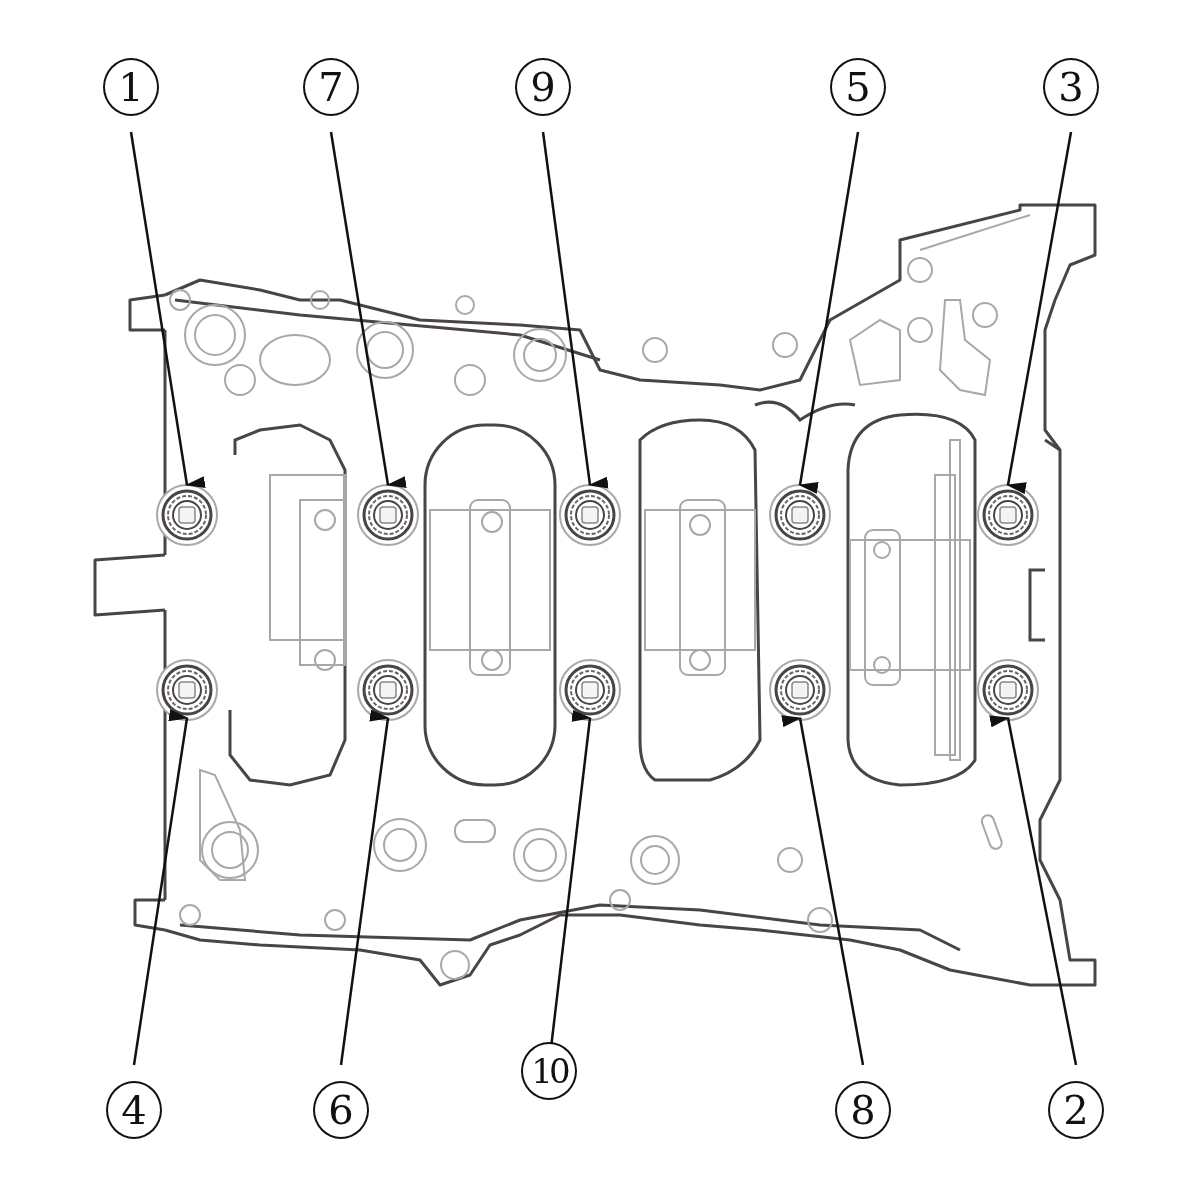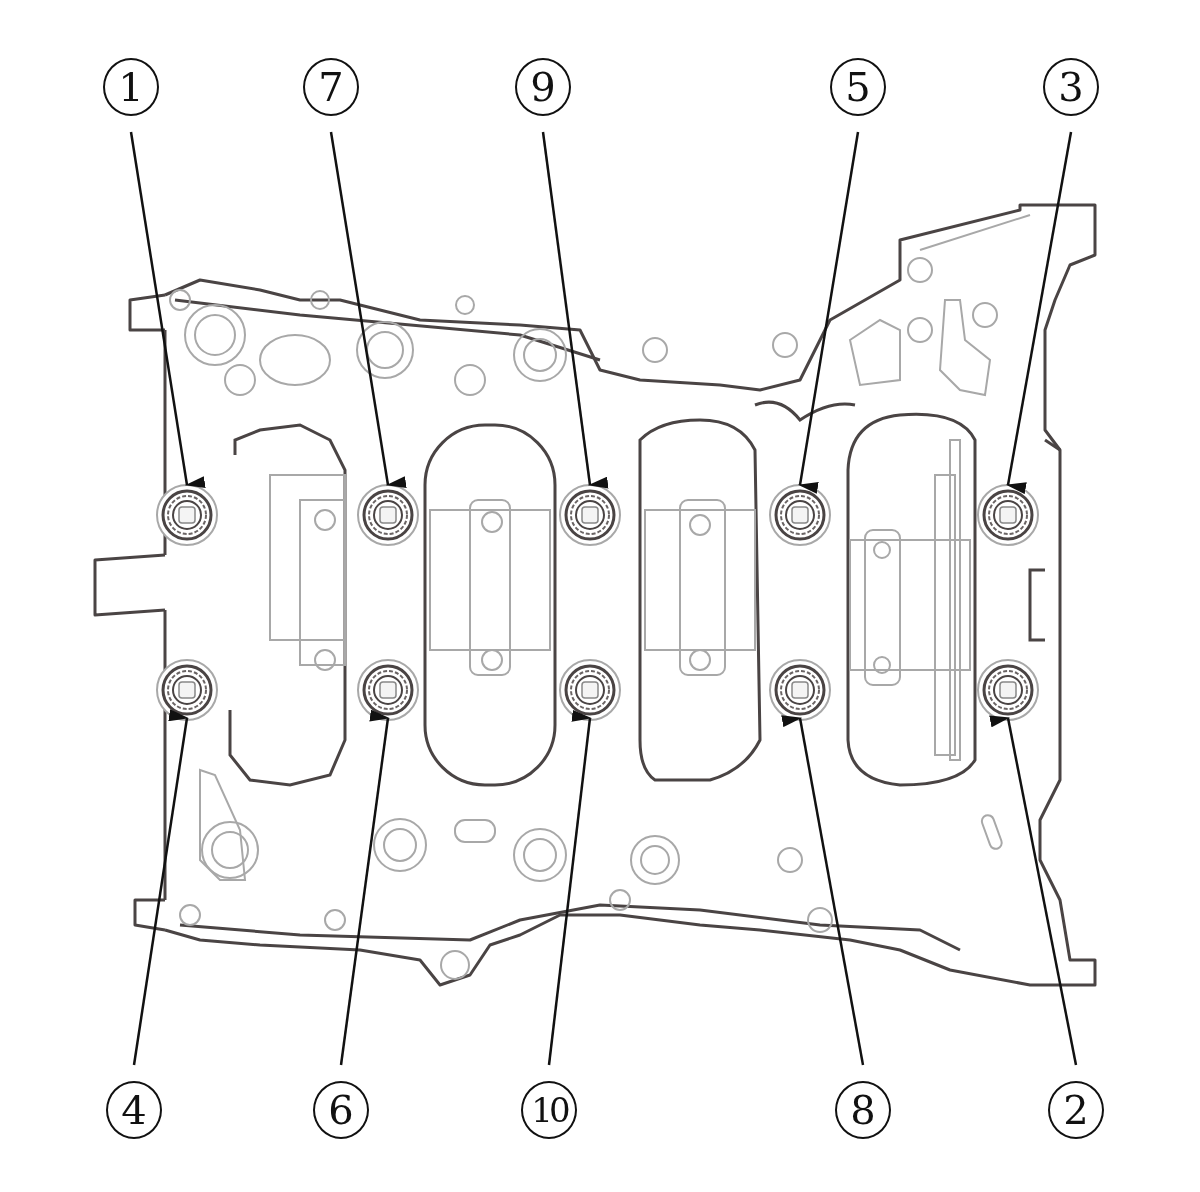"10" div.callout { top: 1110px -> 1071px }
